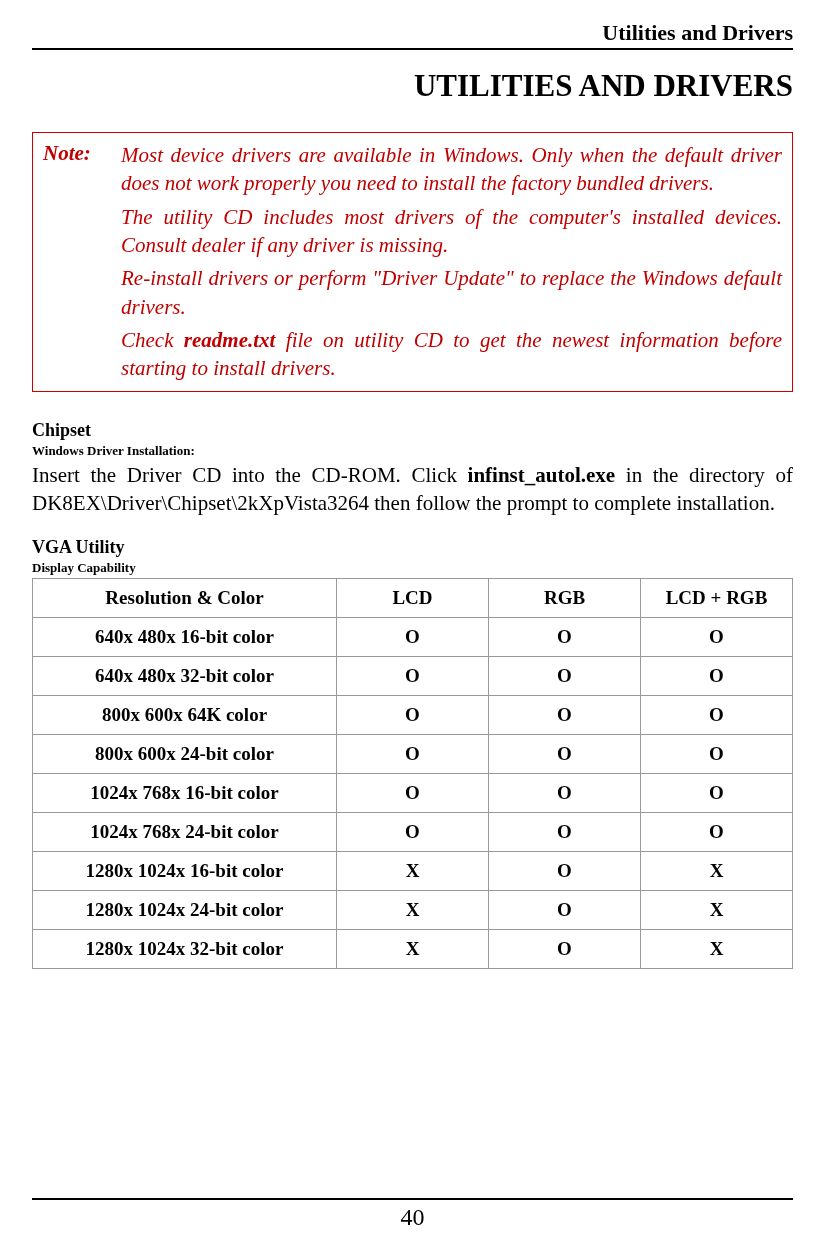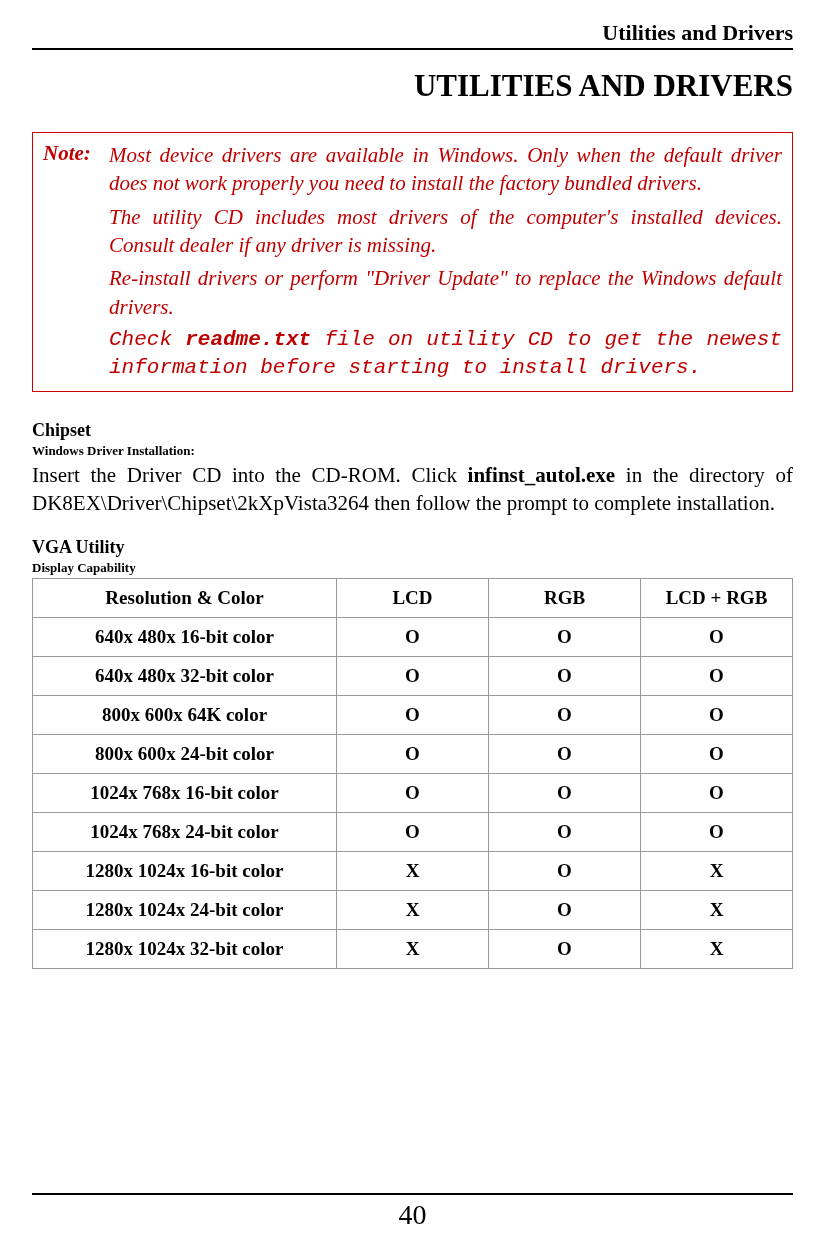"Note:" .note-row { gap: none -> 12px }
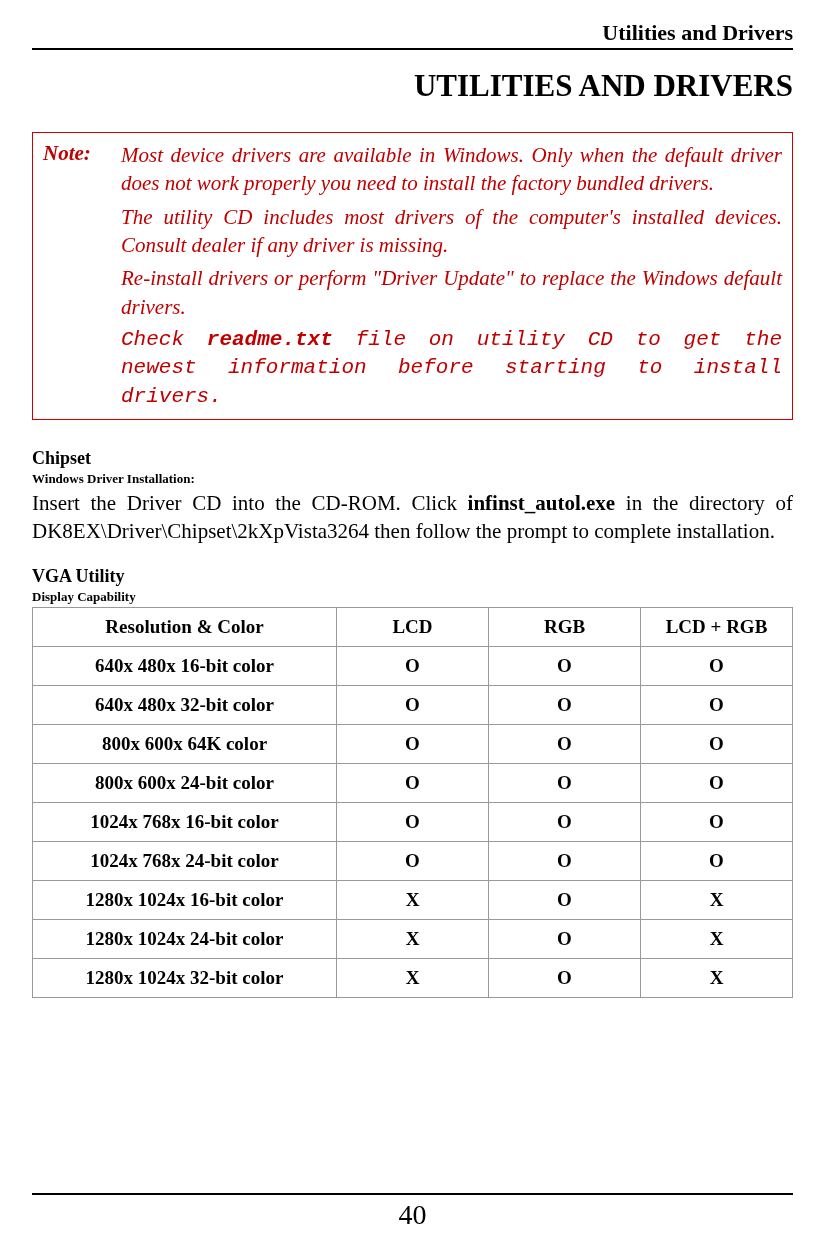"Check readme.txt file on utility" .note-para:last-child { font-family: Liberation Mono, monospace -> none }
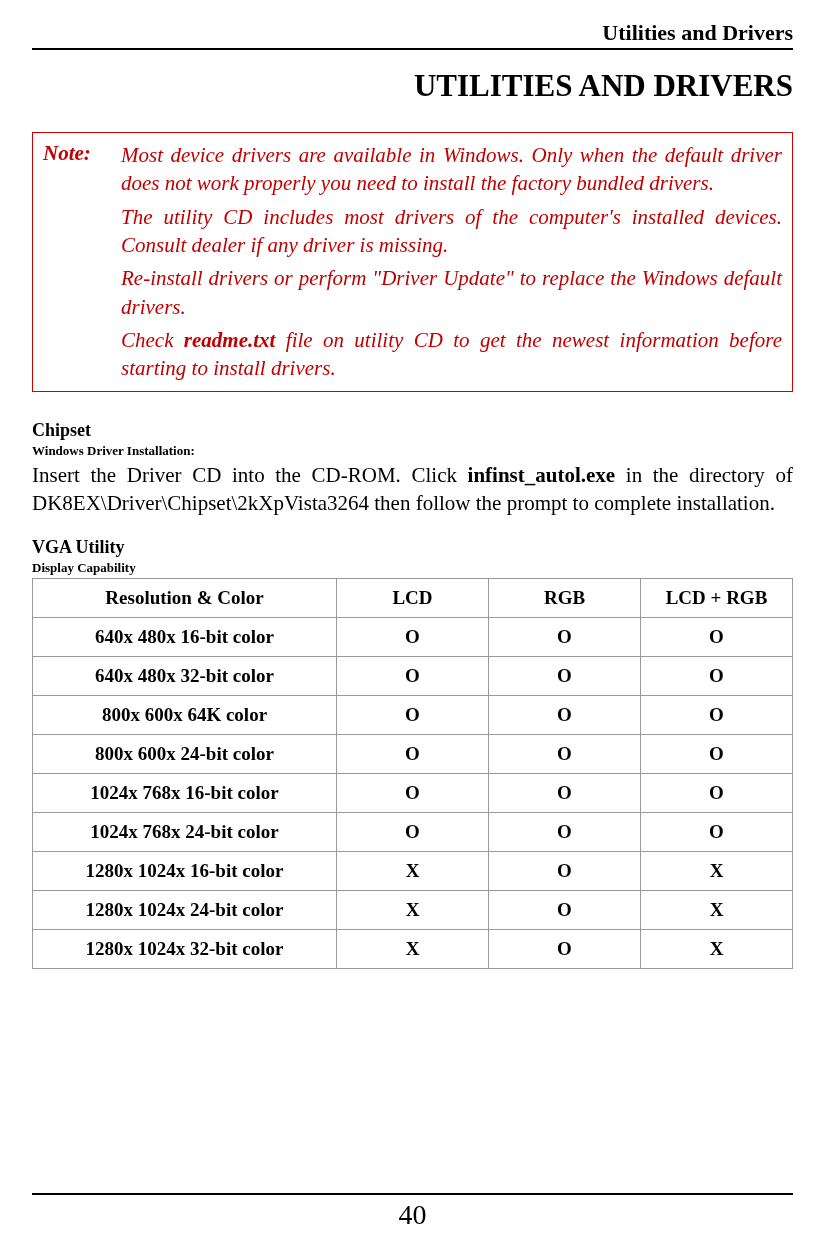"40" .footer { font-size: 28px -> 24px }
